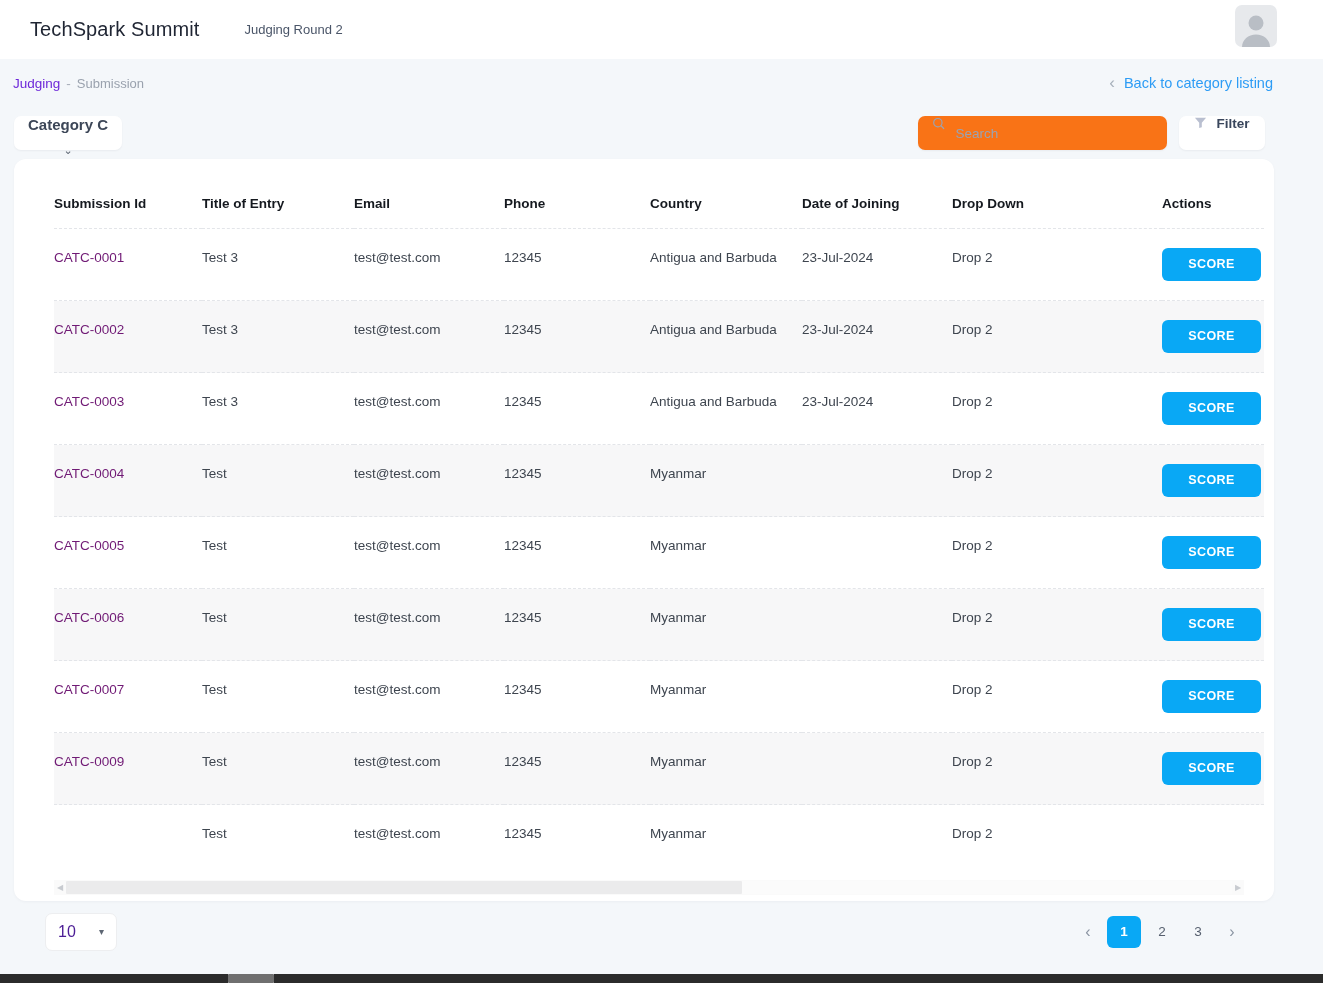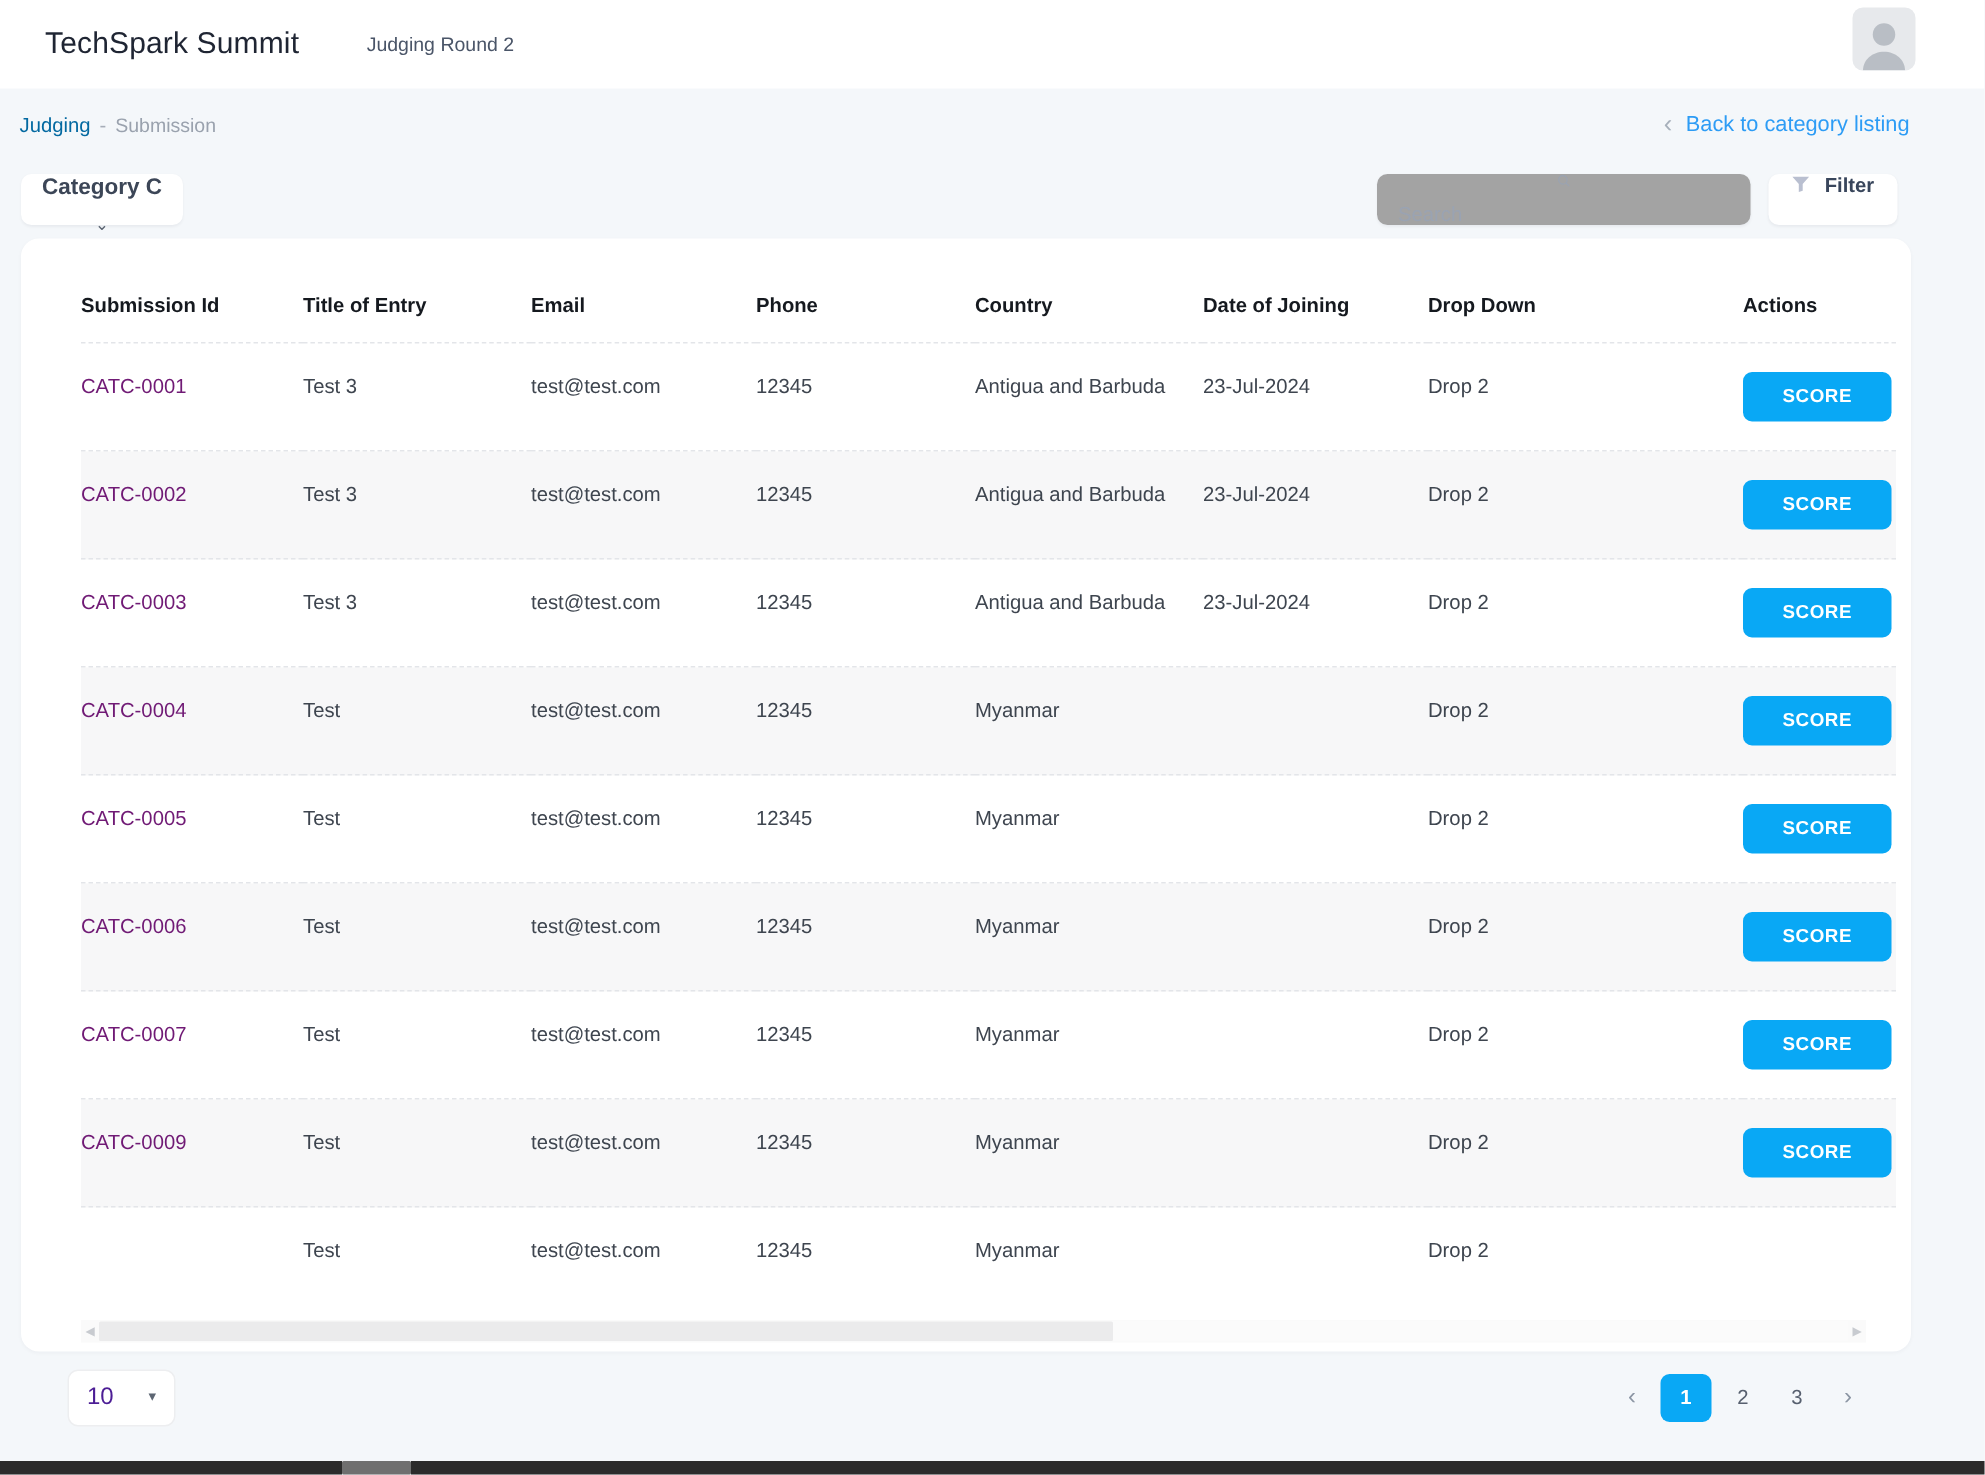"Judging" .crumb-link { color: #0369a1 -> #6d28d9 }
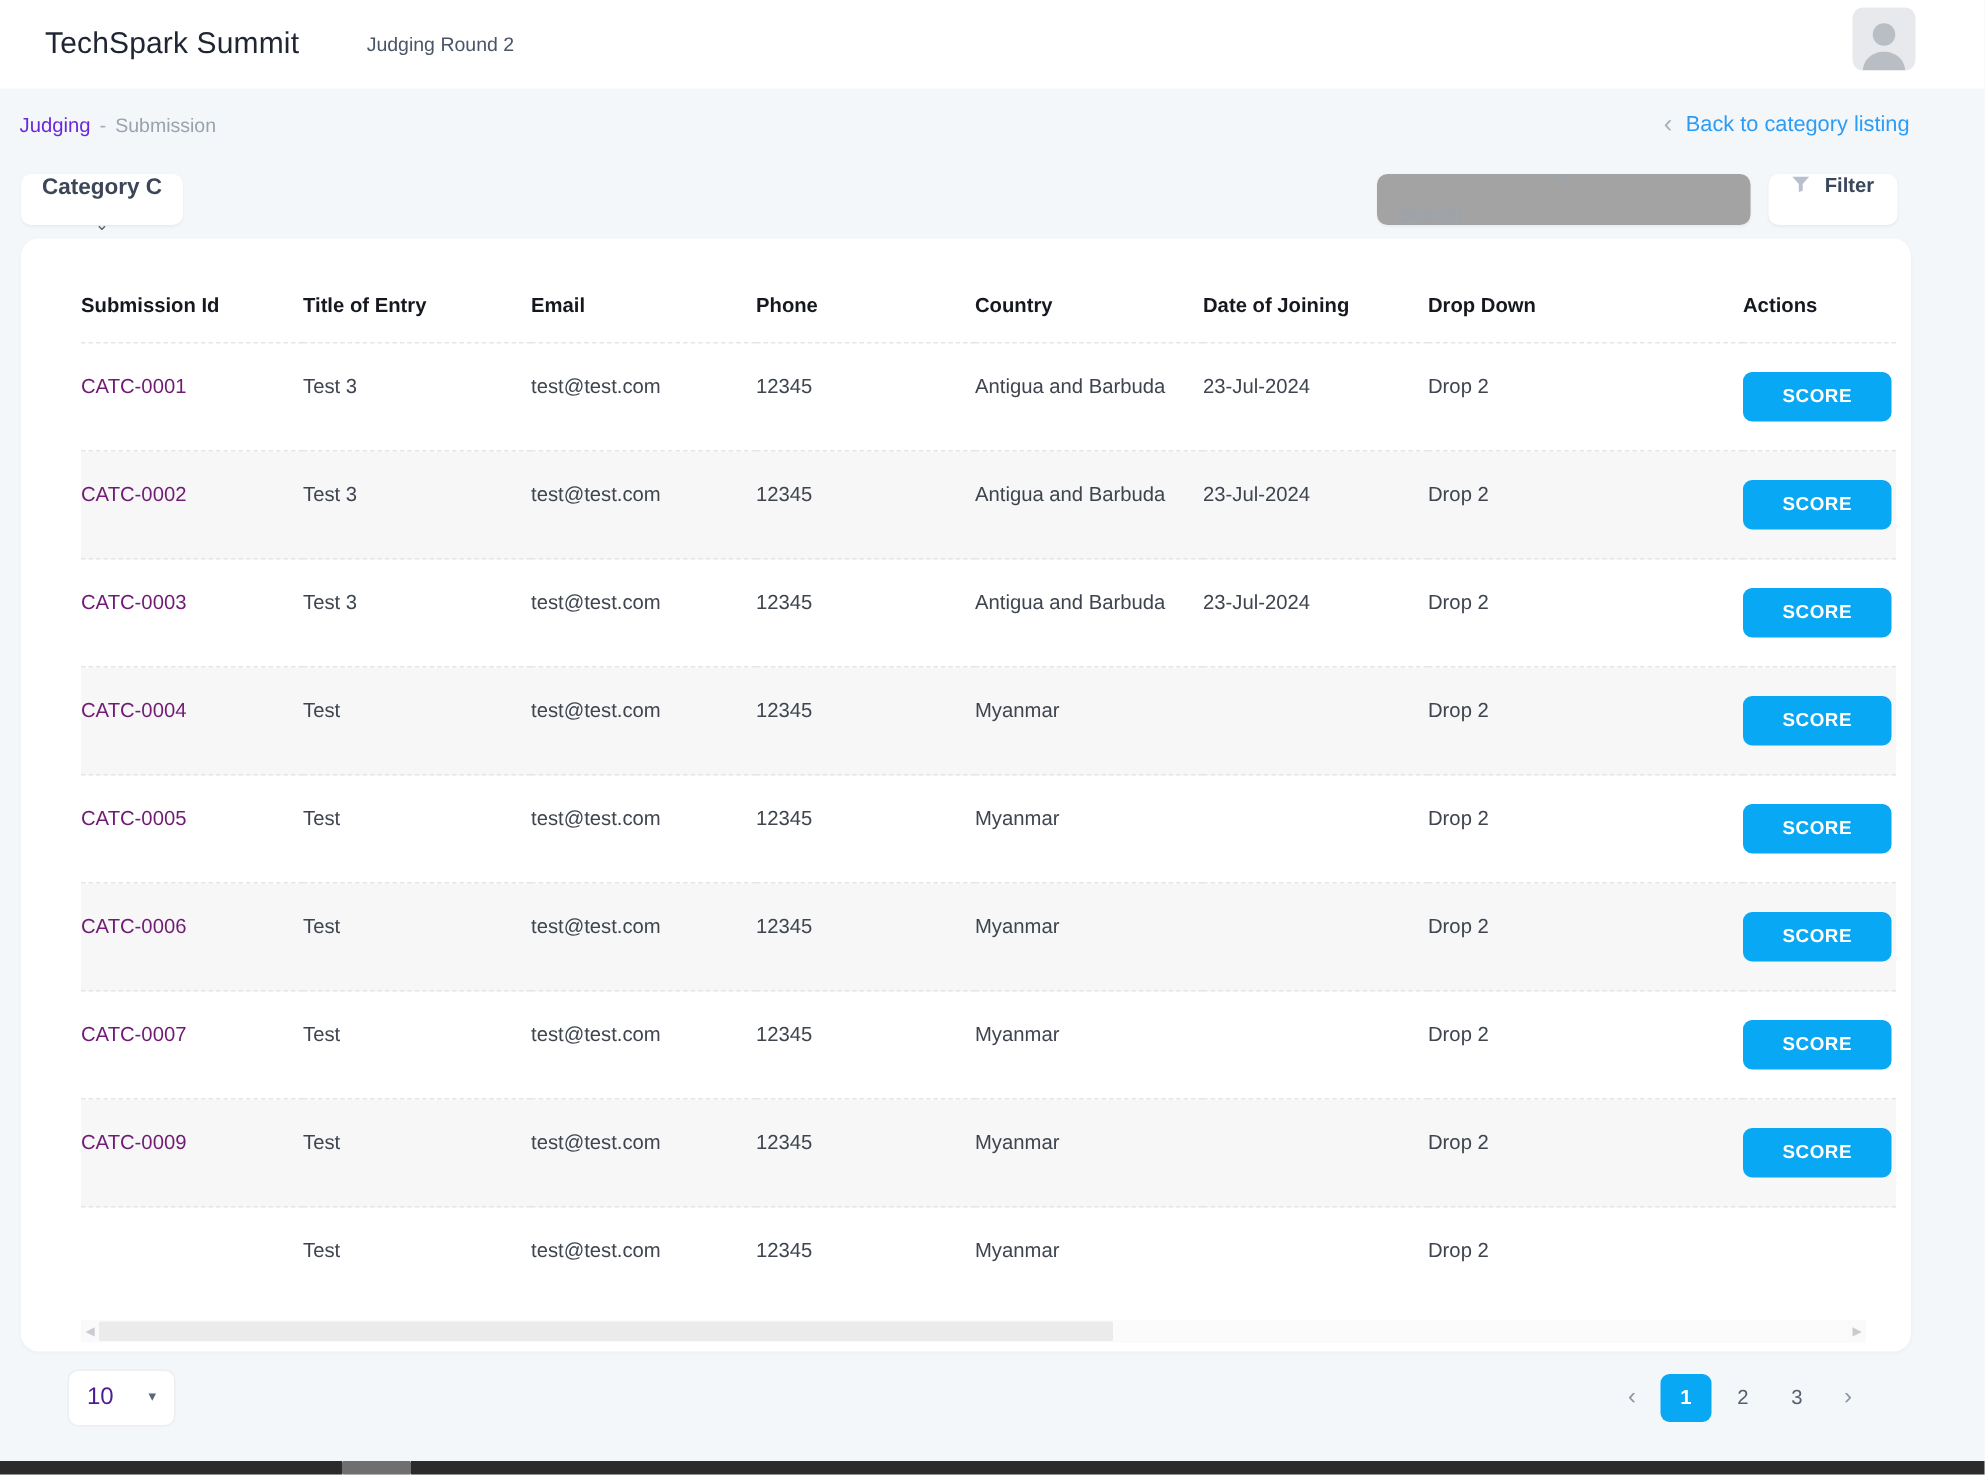"Search" .search-box { align-items: center -> none; background: #a3a3a3 -> #f97316; flex-direction: column -> none }
